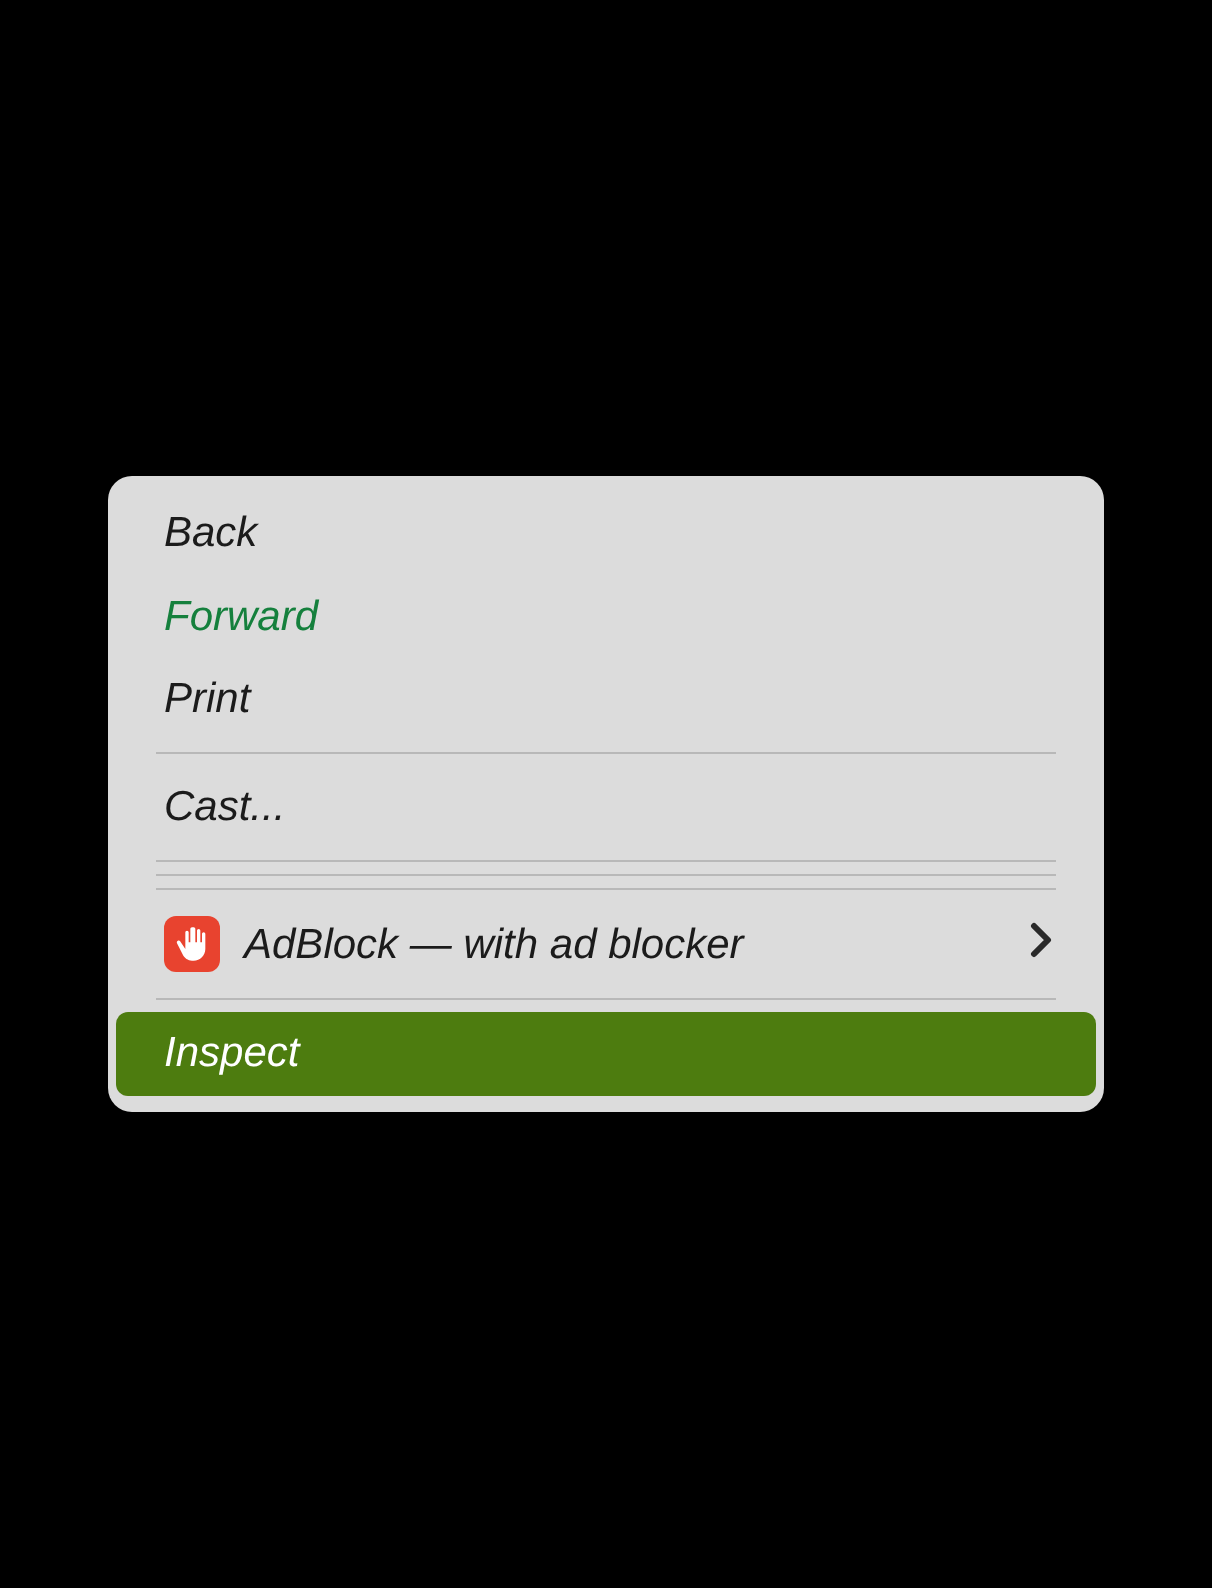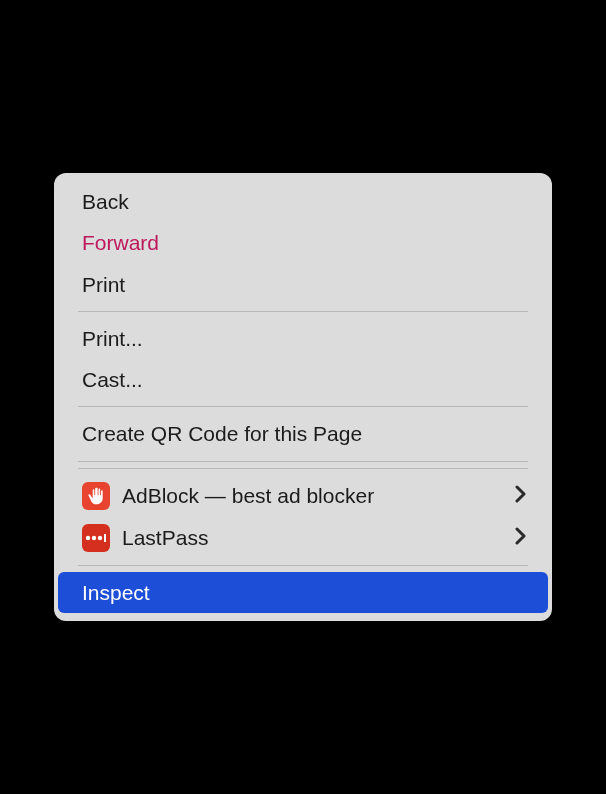"Back" .context-menu { font-style: none -> italic }
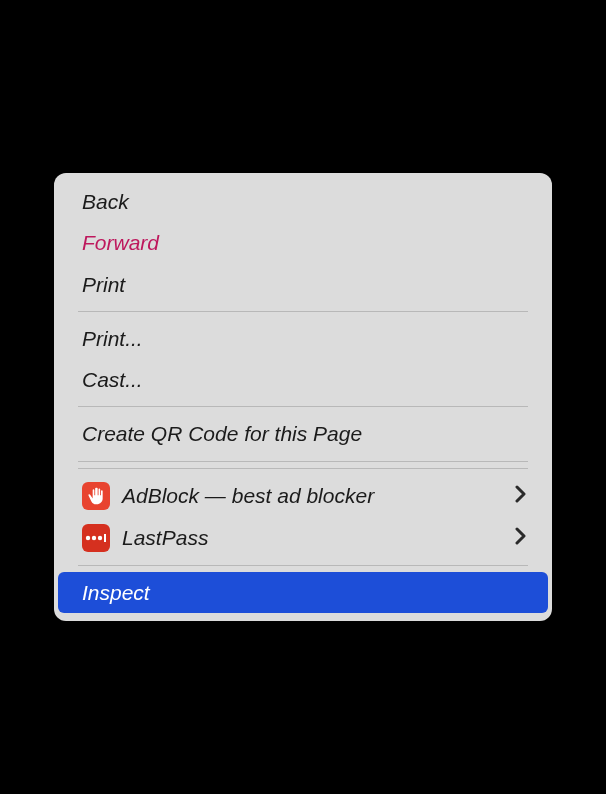"Forward" .menu-item.disabled { color: #be185d -> #15803d }
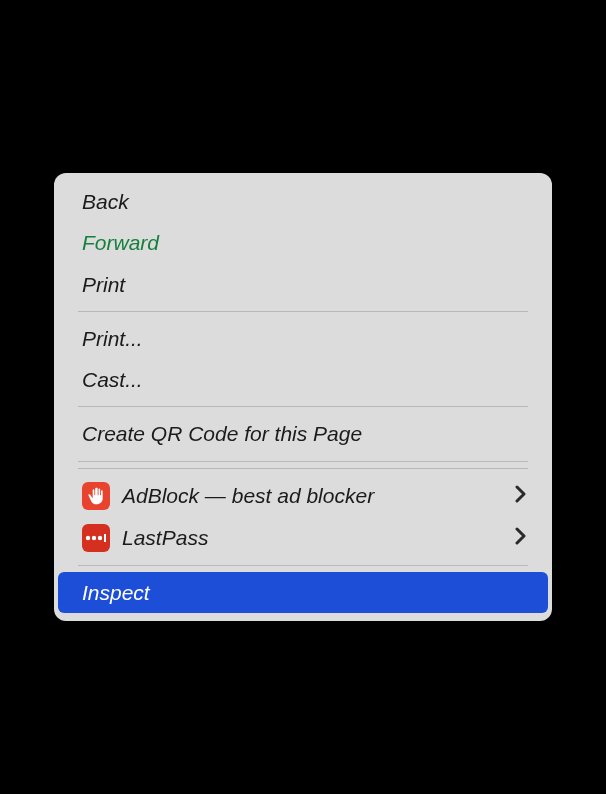"Print..." div.menu-item { html: <div> <span>Print...</span> </div> -> none }
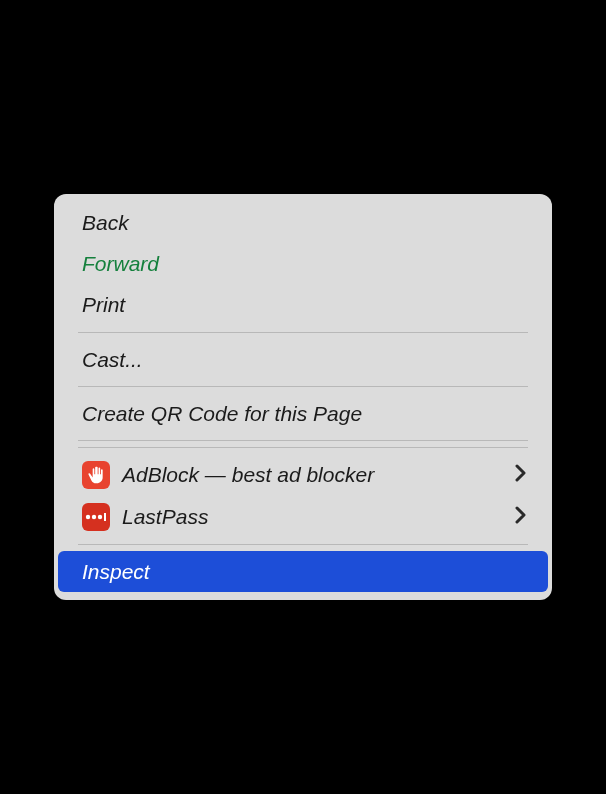"Create QR Code for this" div.menu-item { html: <div> <span>Create QR Code for this Page</span> </div> -> none }
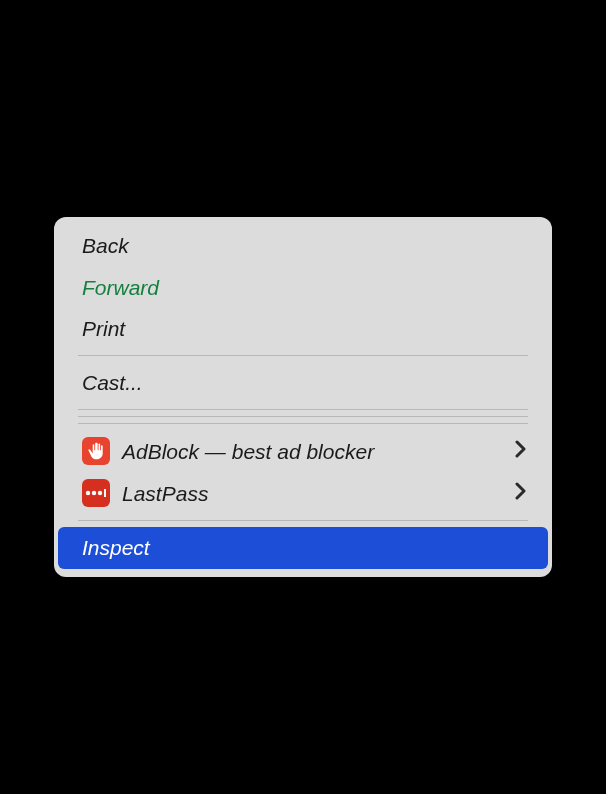"AdBlock — best ad blocker" span.menu-label { text: best -> with }
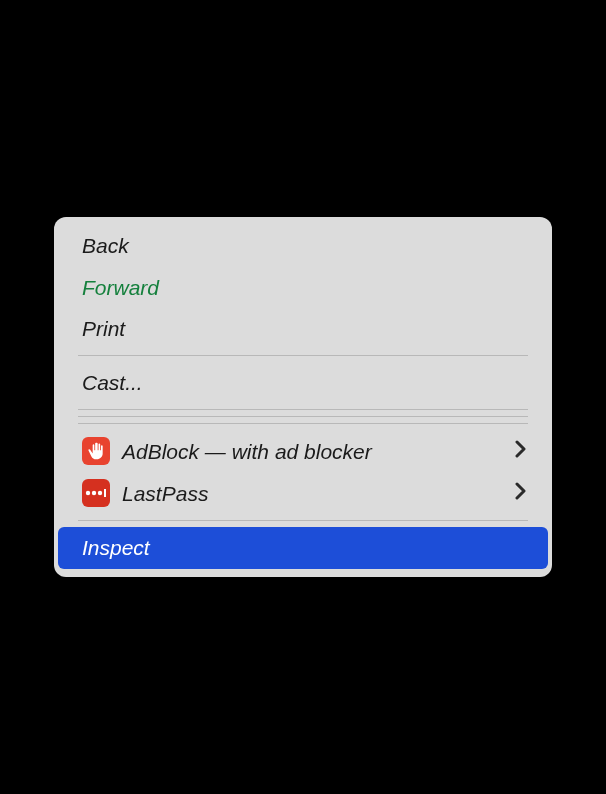"LastPass" div.menu-item { html: <div> <span> <svg> <circle></circle> <circle></circle> <circle></circle> <rect></rect> </svg> </span> <span>LastPass</span> <span> <svg> <path></path> </svg> </span> </div> -> none }
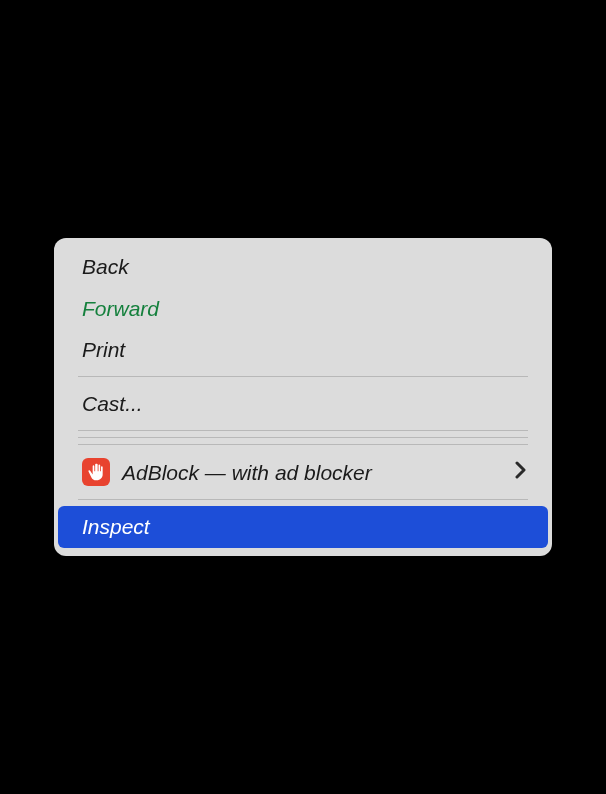"Inspect" .menu-item.highlighted { background: #1d4ed8 -> #4d7c0f }
